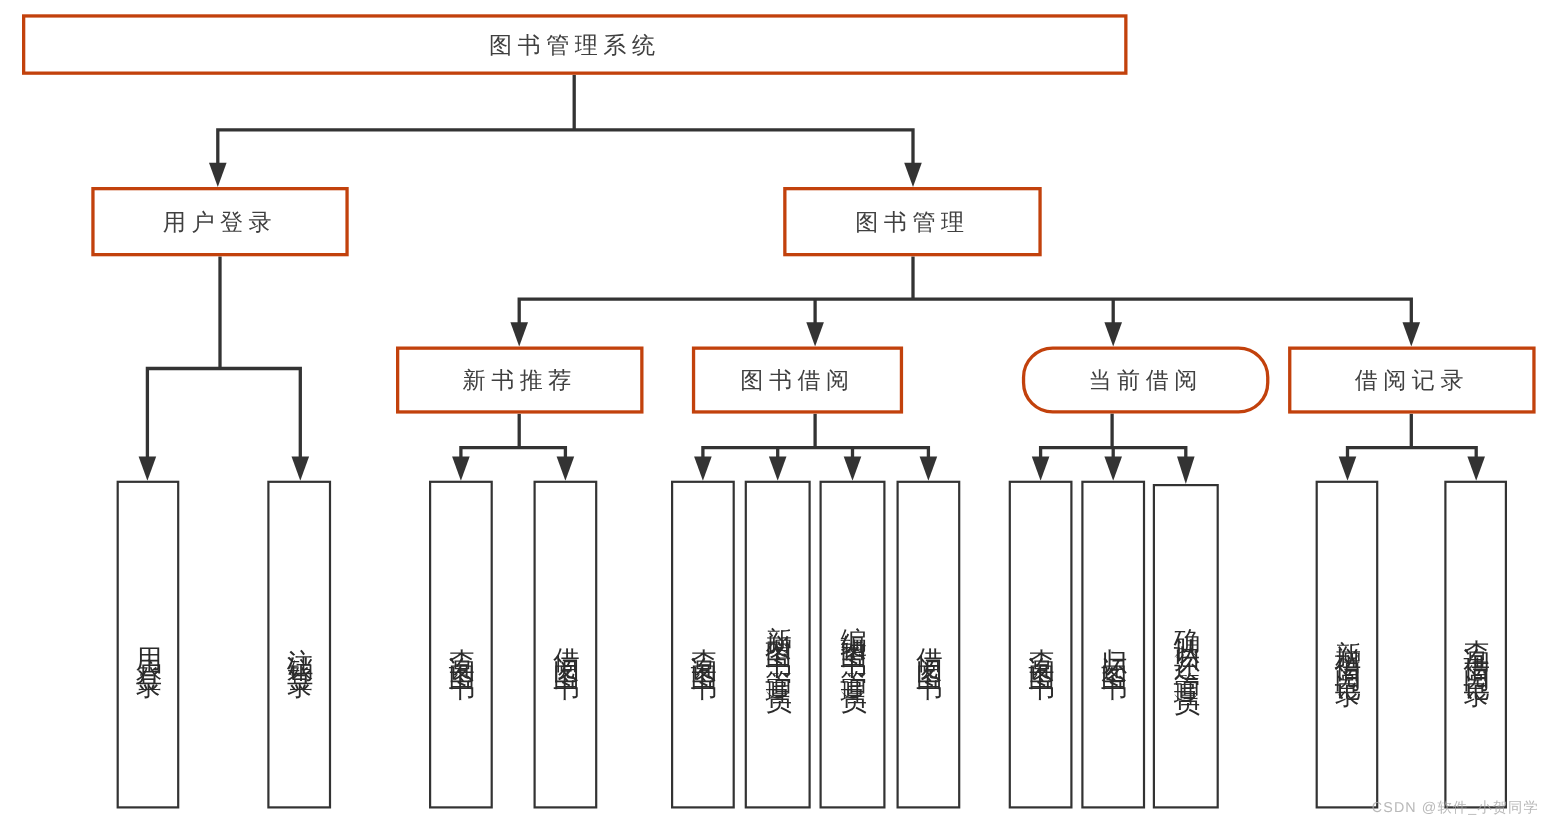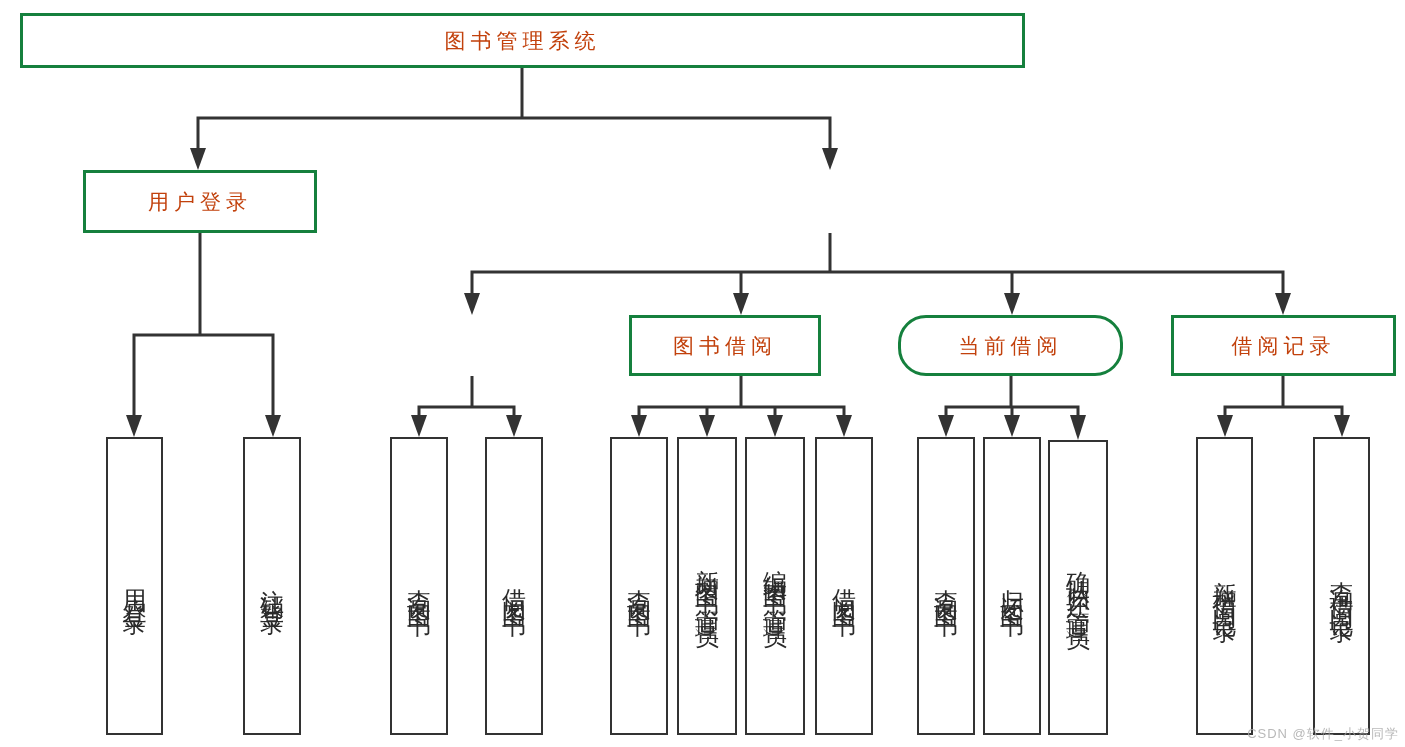"图书管理系统" .hnode { border: 3px solid #15803d -> 3px solid #c2410c; color: #c2410c -> #404040 }
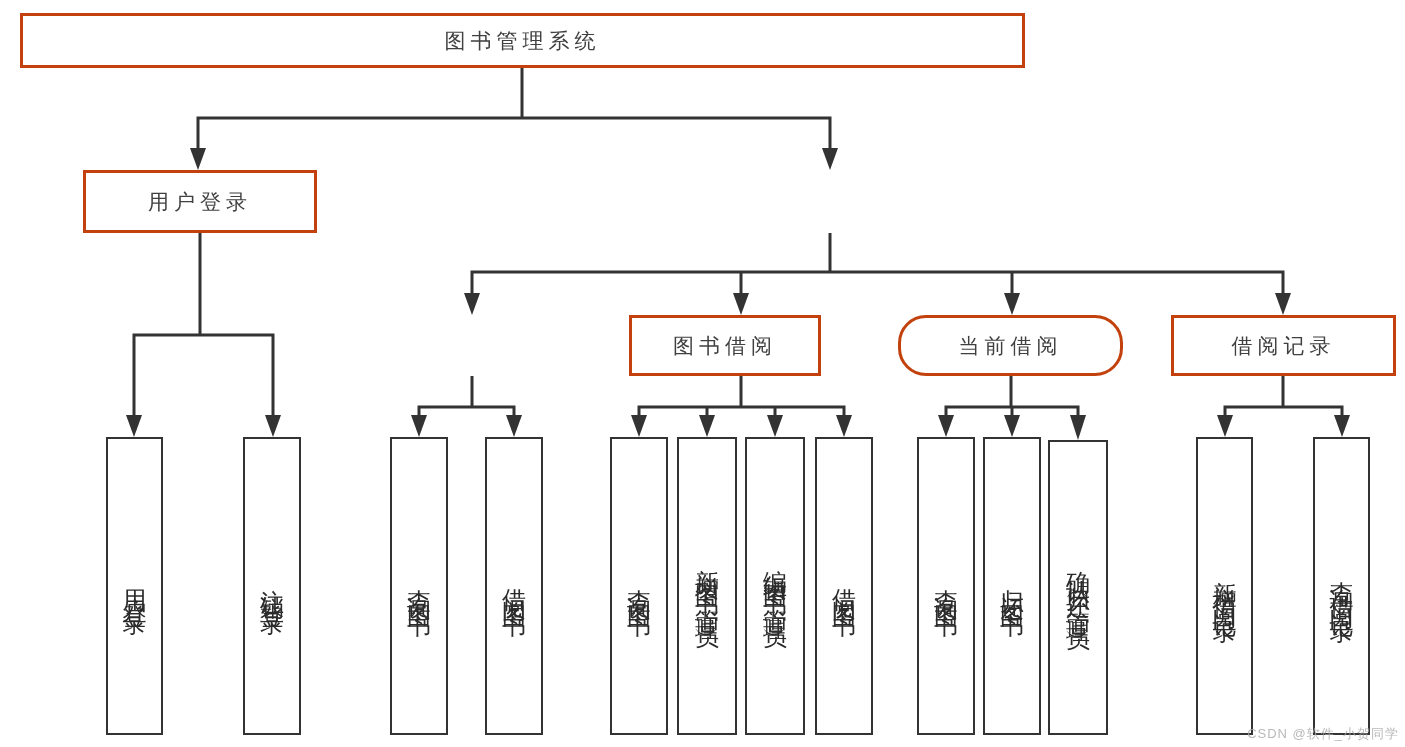"图书管理" div.hnode { html: none -> <div> <span>图书管理</span> </div> }
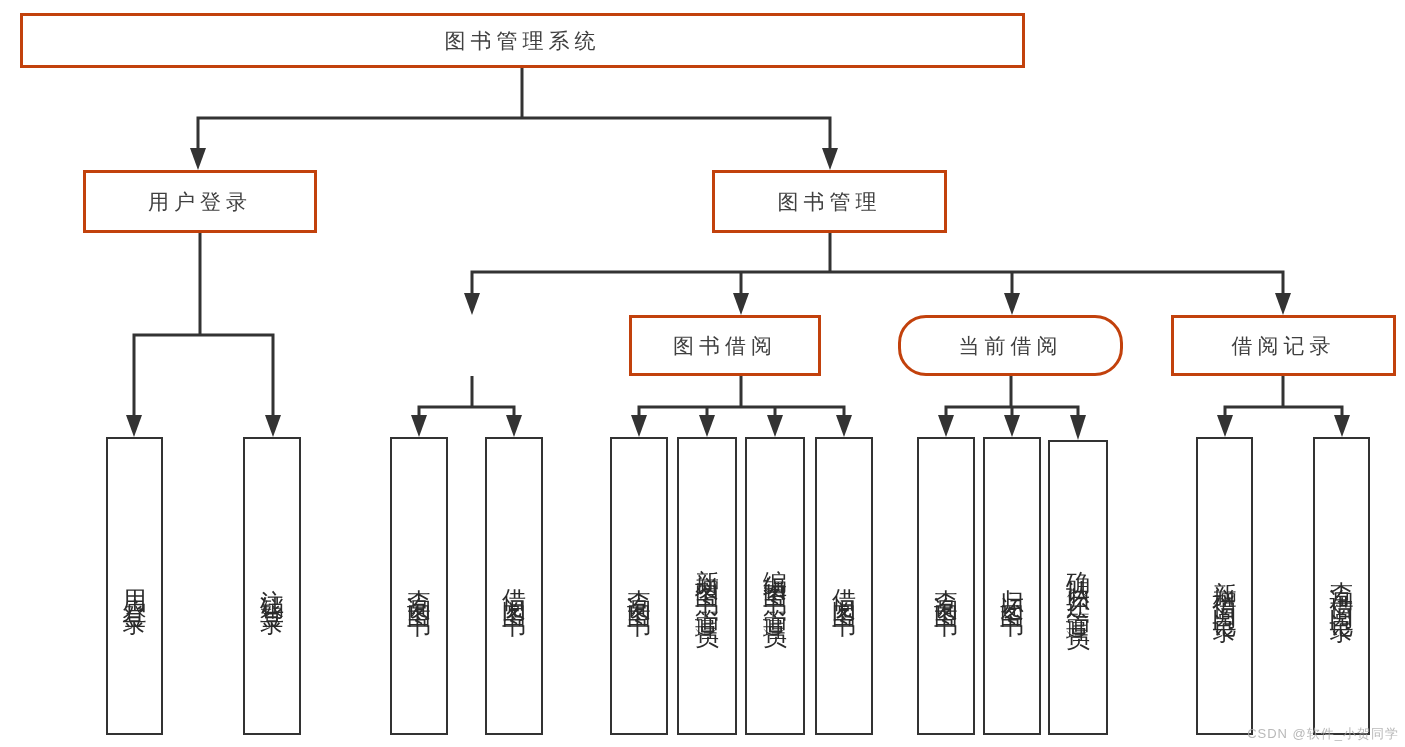"新书推荐" div.hnode { html: none -> <div> <span>新书推荐</span> </div> }
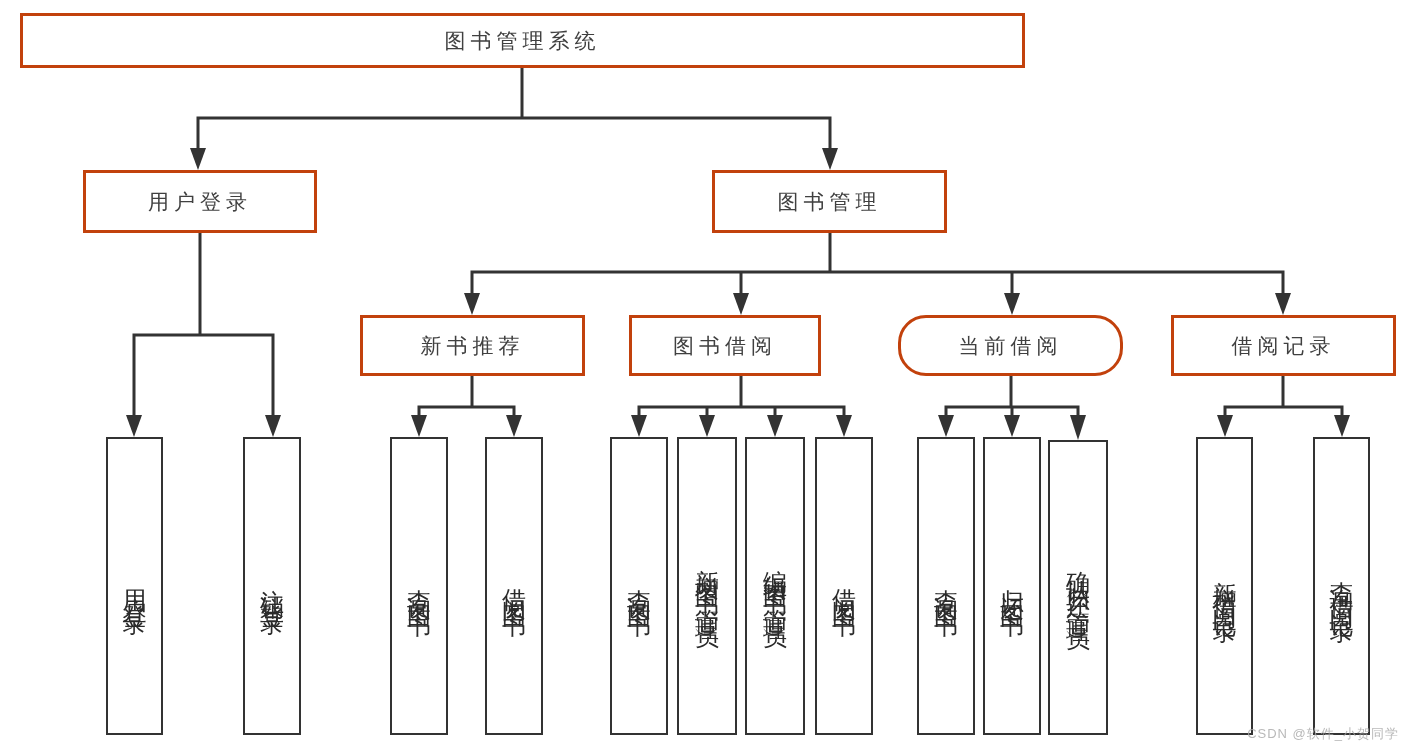"当前借阅" div.hnode { left: 898px -> 929px }
